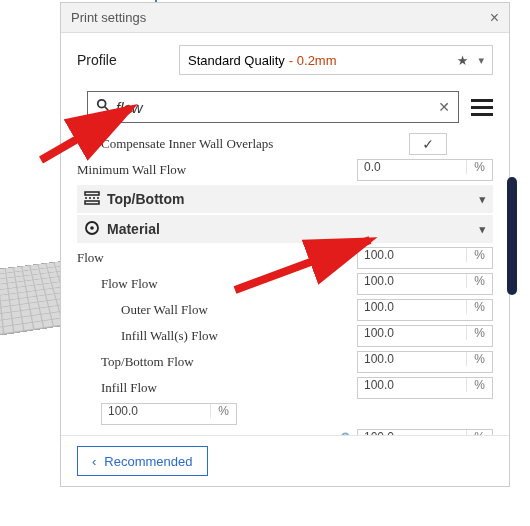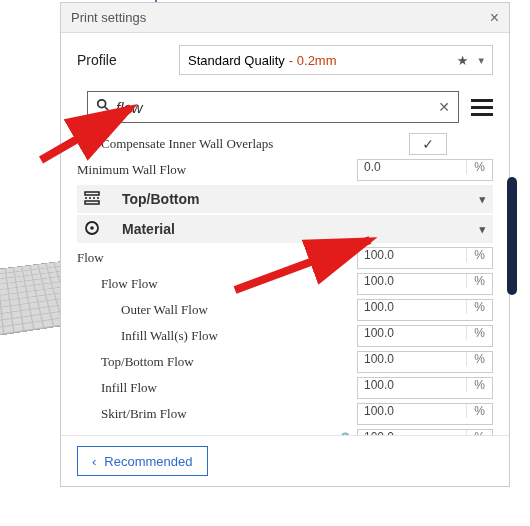"Top/Bottom" .section-hdr .title { margin-left: 15px -> none }
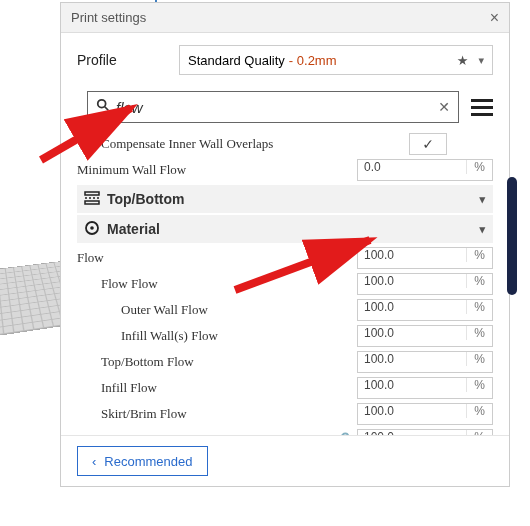"Skirt/Brim Flow" span.label { html: <span>Skirt/Brim Flow</span> -> none }
